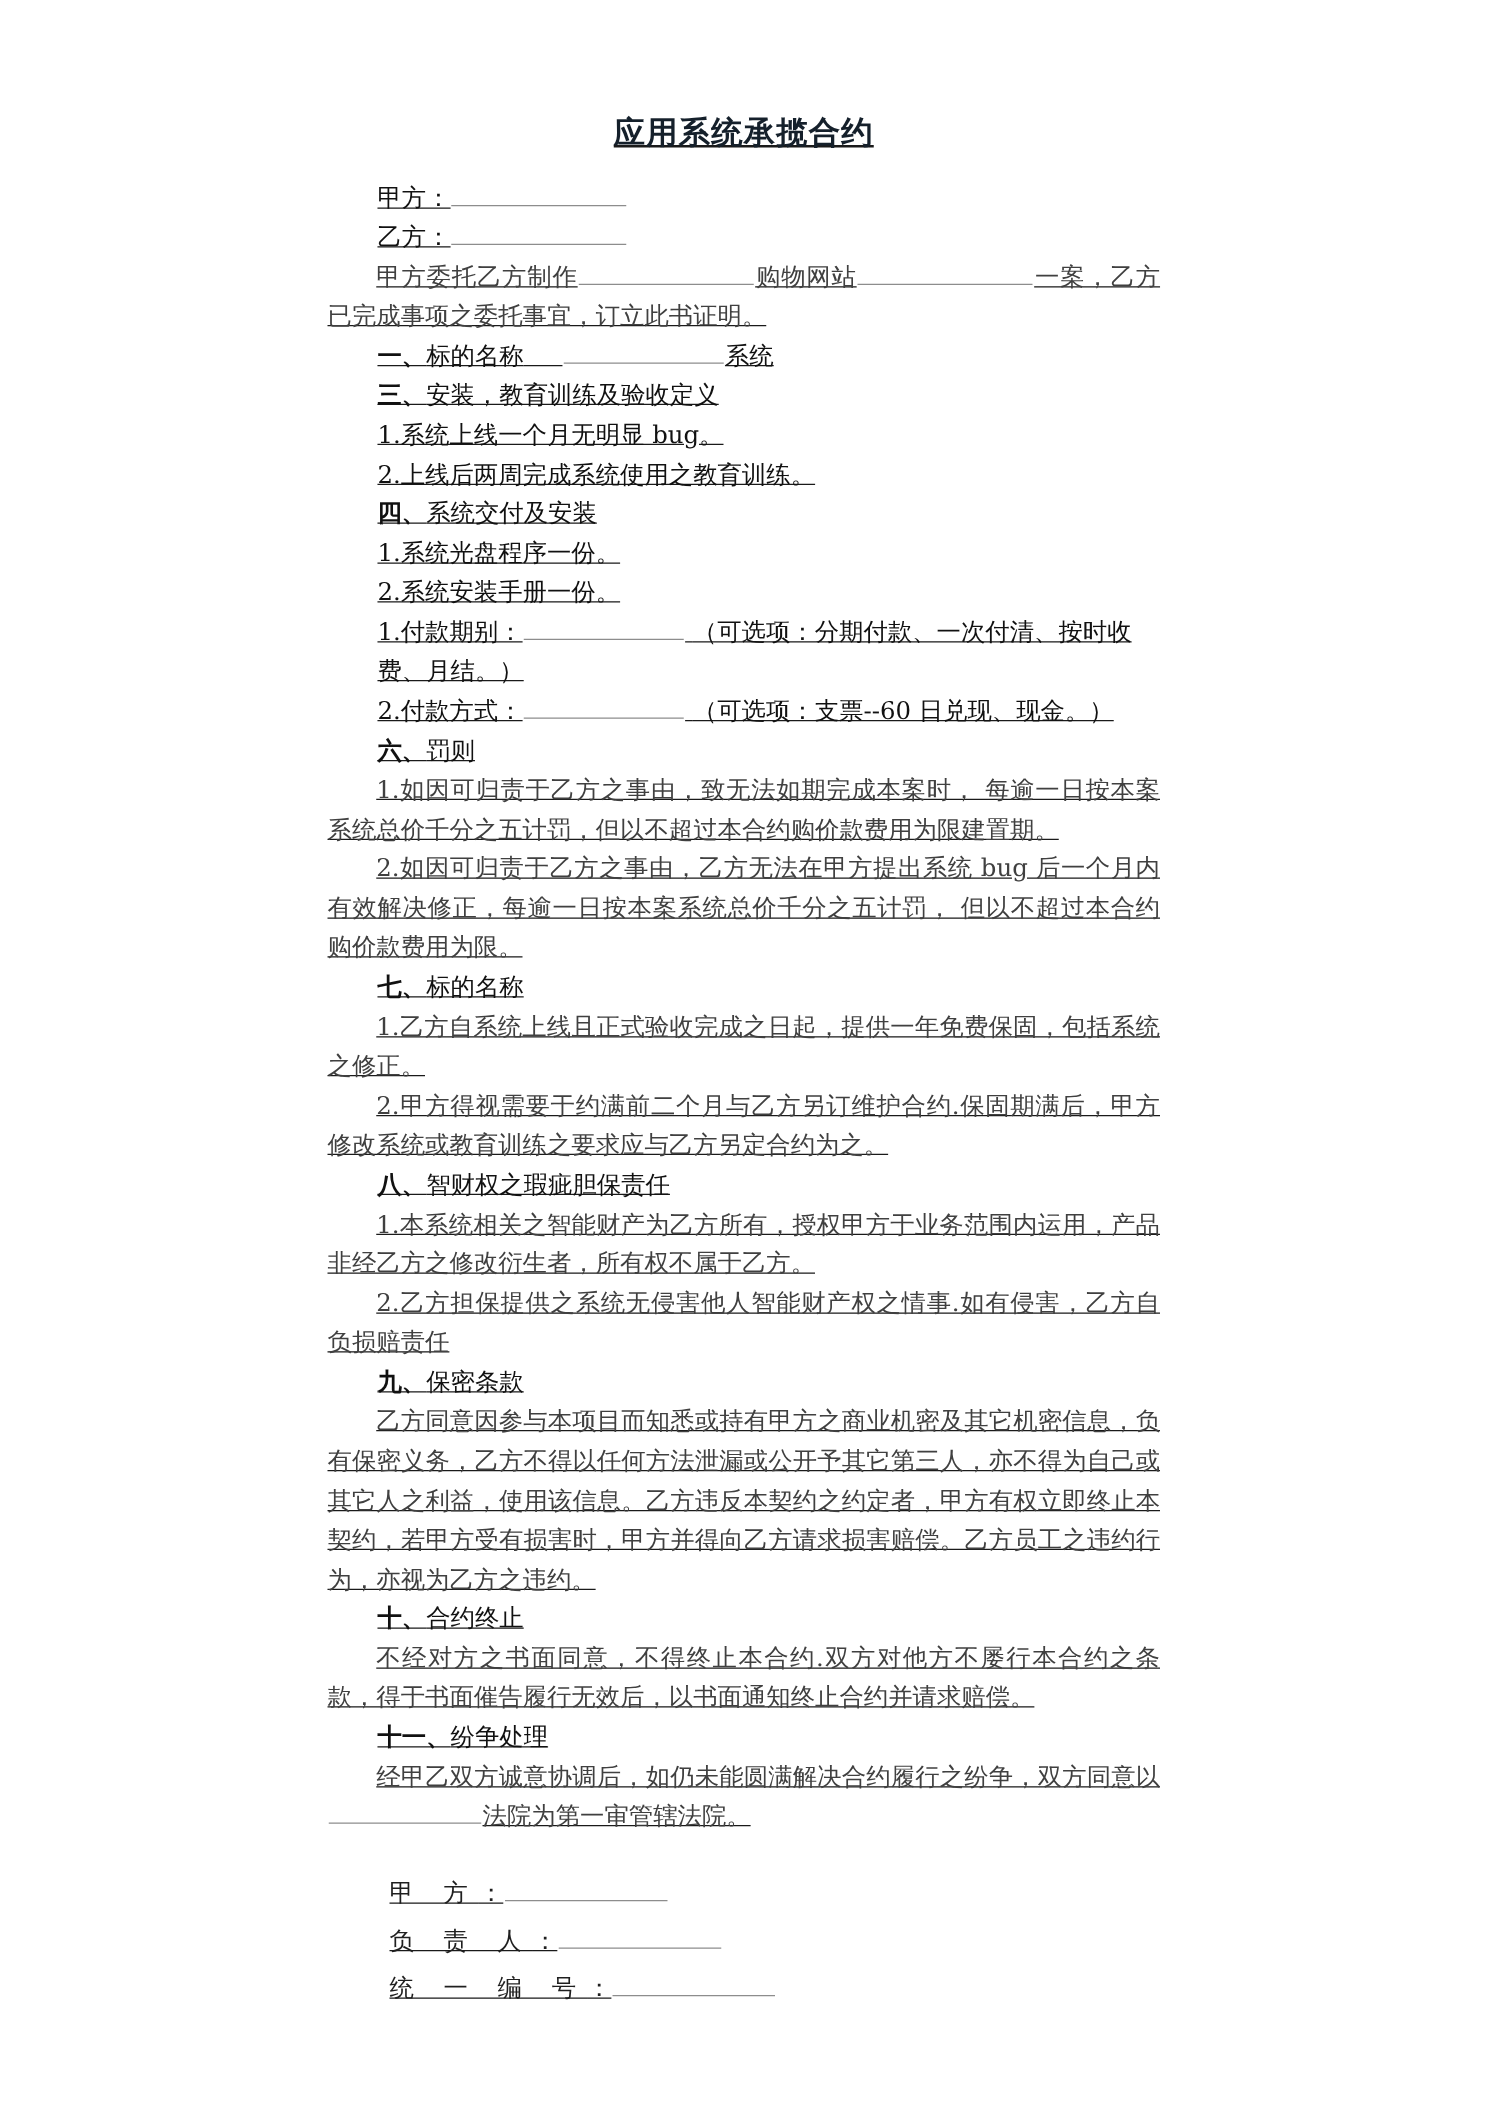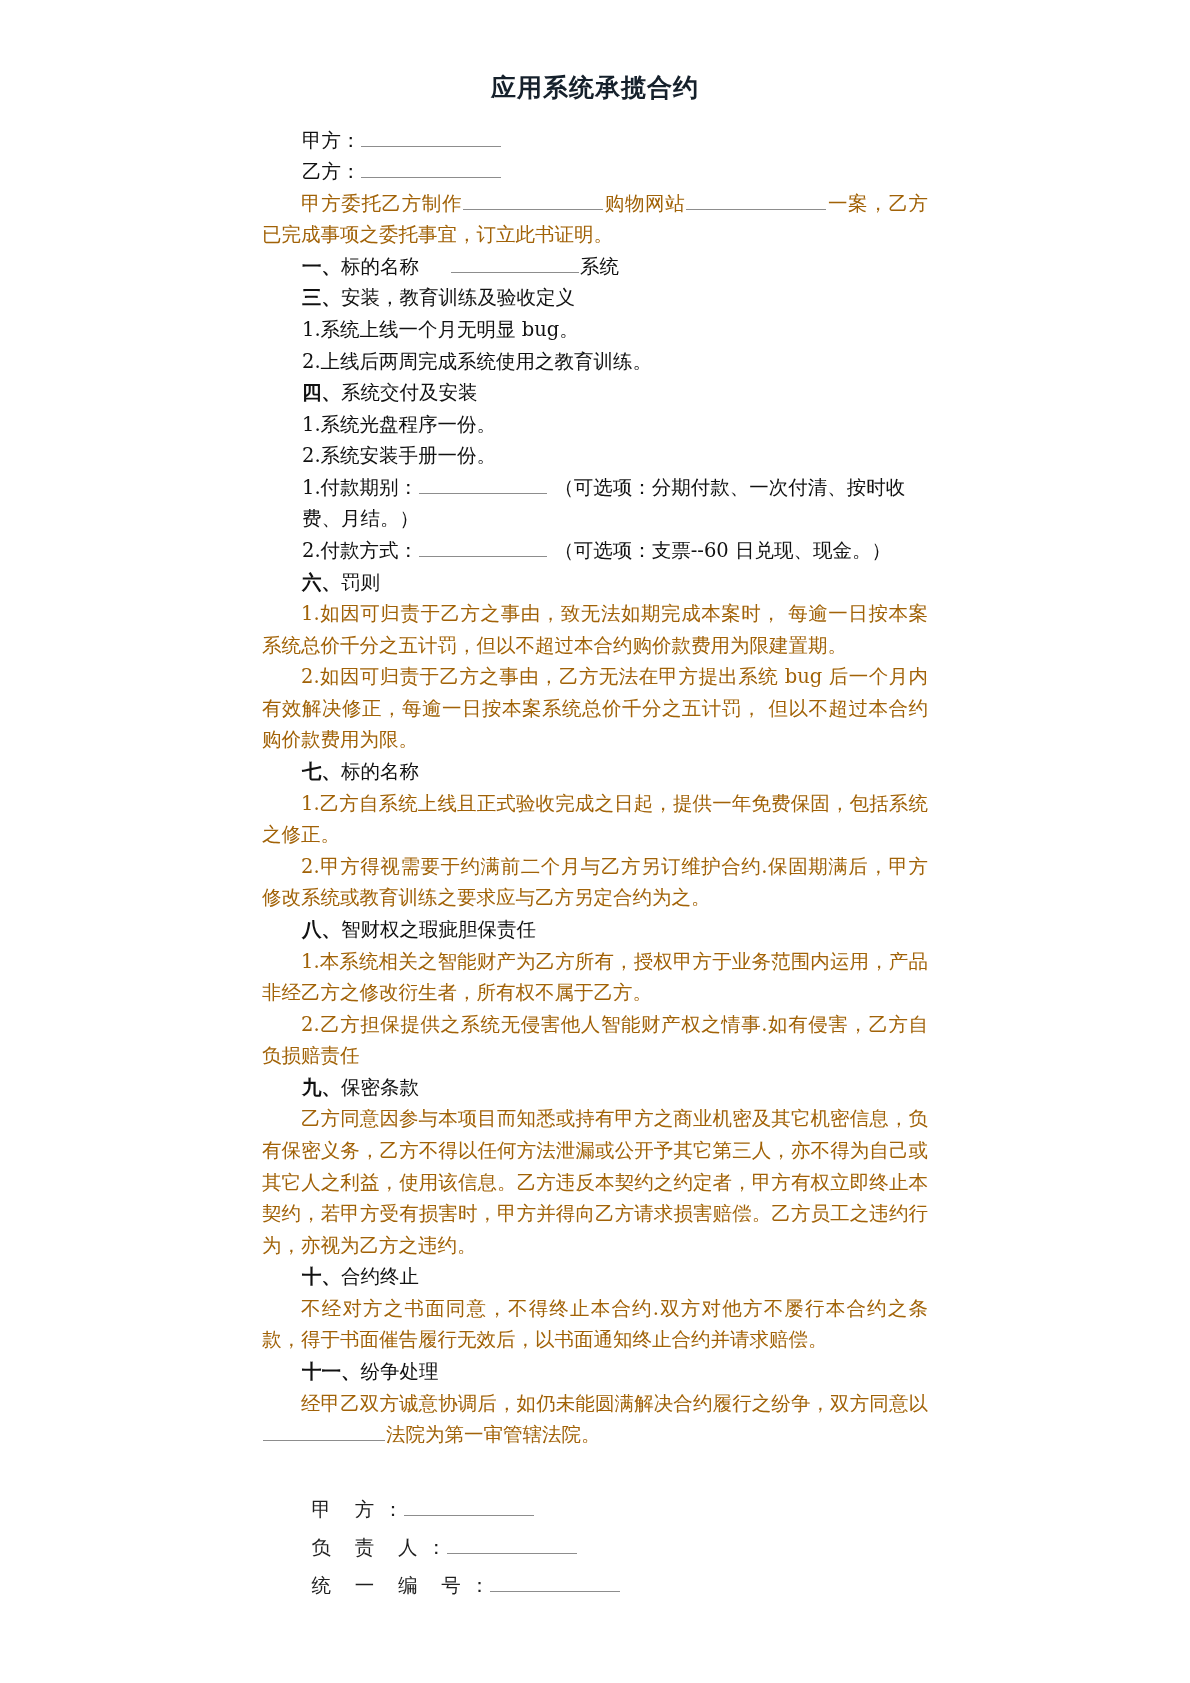"应用系统承揽合约" .page { padding: 72px 148px 60px 148px -> 90px 148px 60px 148px; text-decoration: none -> underline }
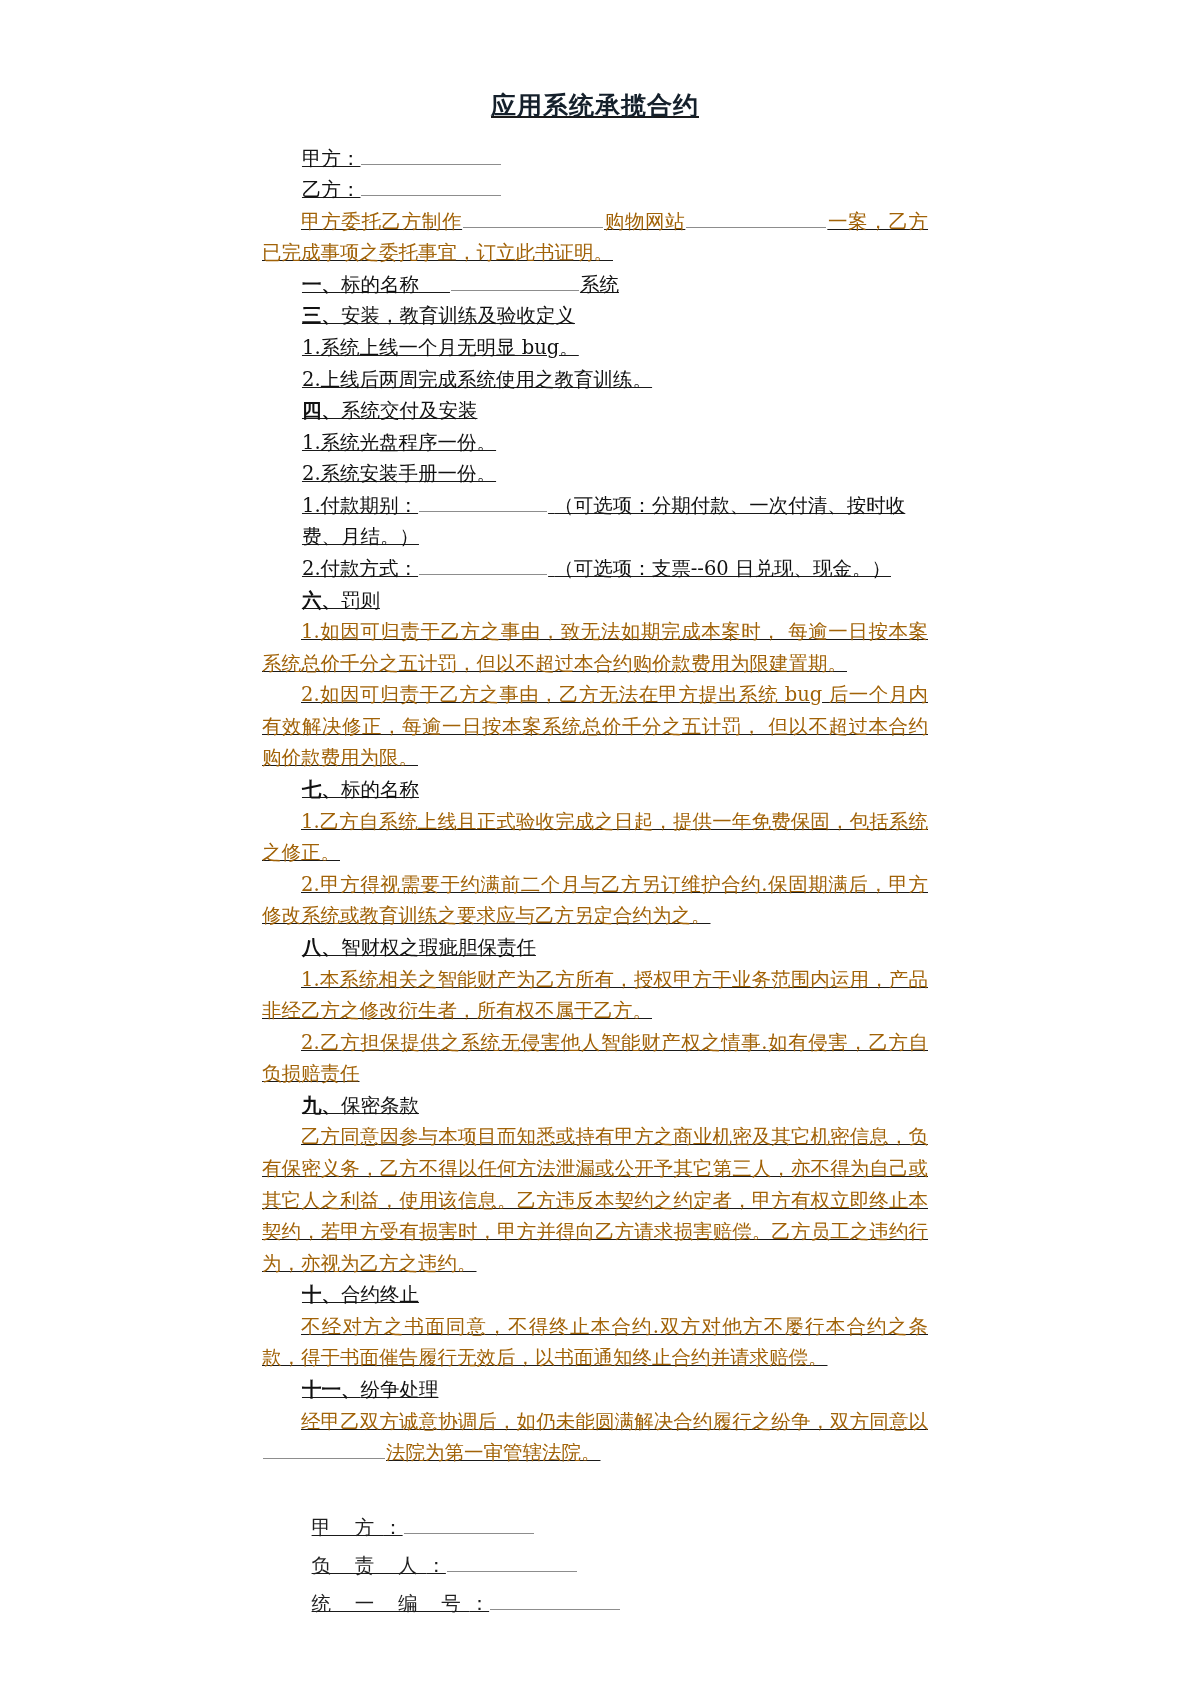"甲方委托乙方制作 购物网站 一案，乙方已完成事项之委托事宜，订立此书证明。" .line { color: #a16207 -> #404040 }
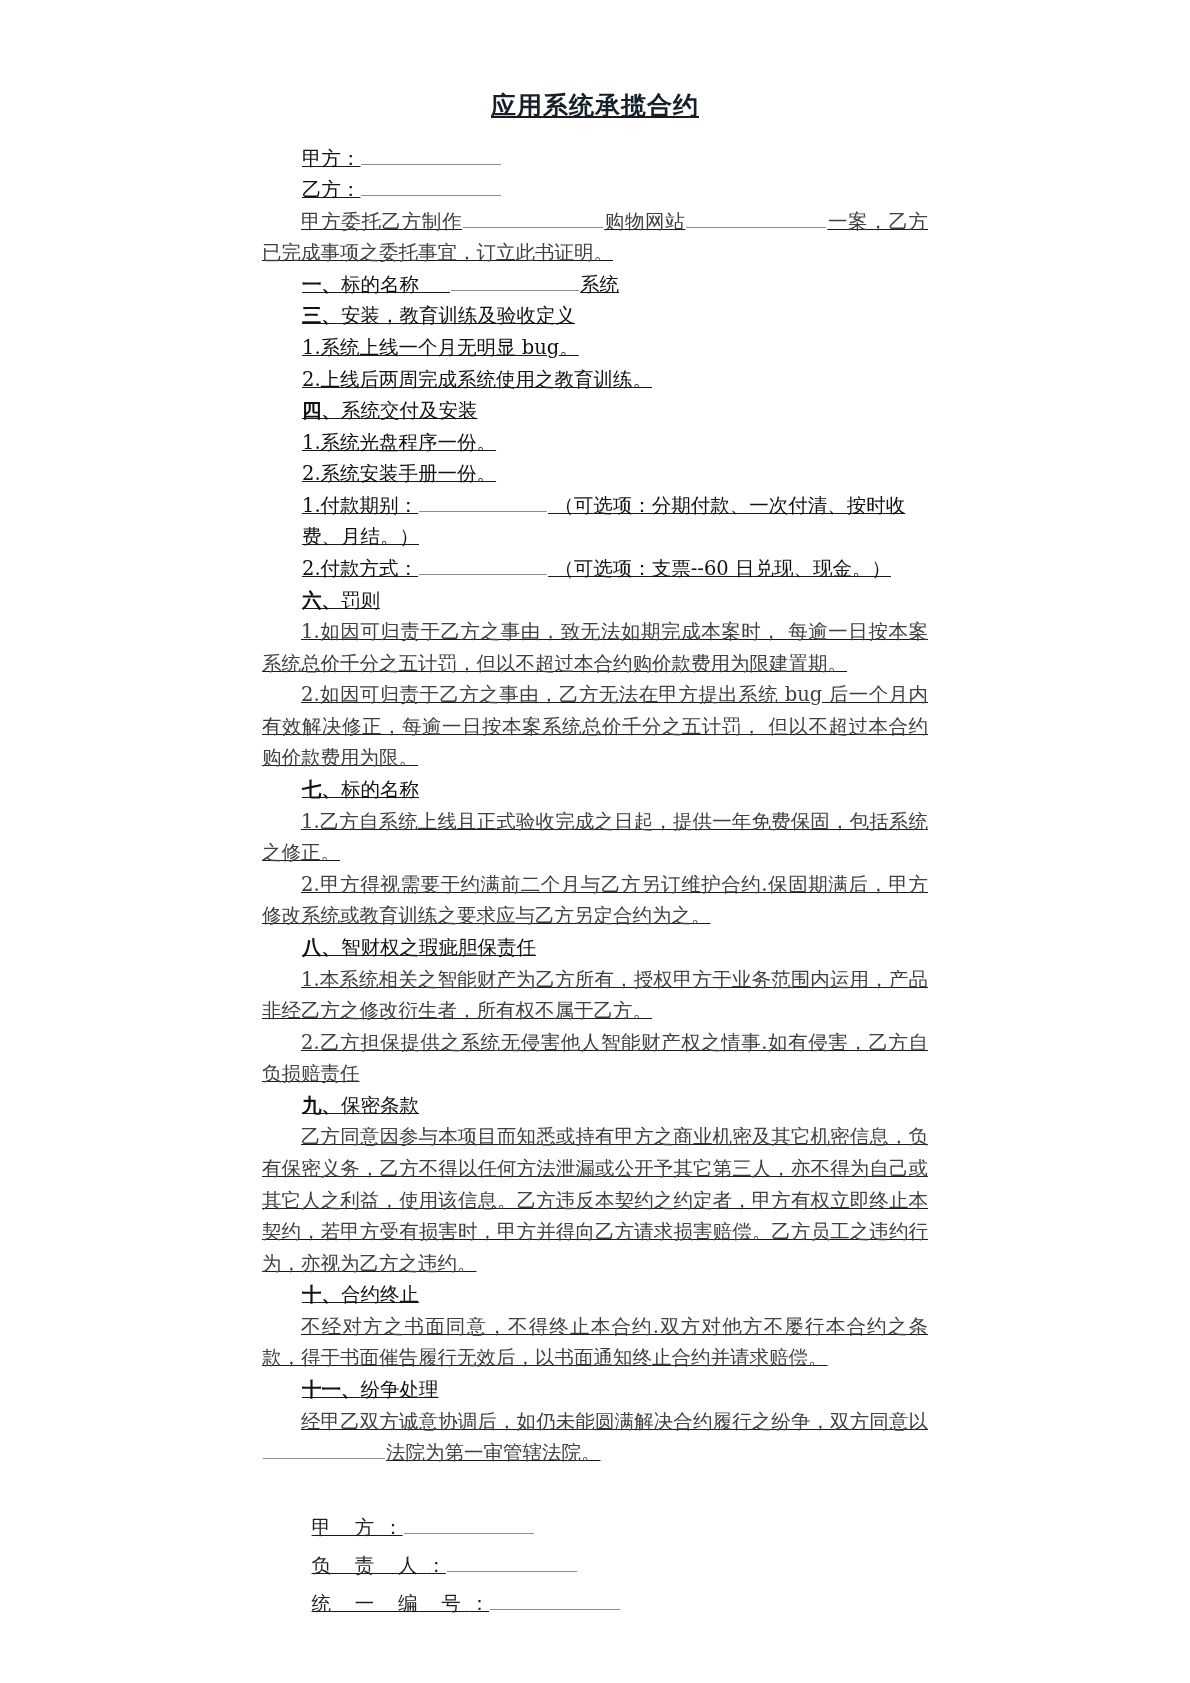"甲 方：" .sig-block { margin-top: 40px -> 27px }
